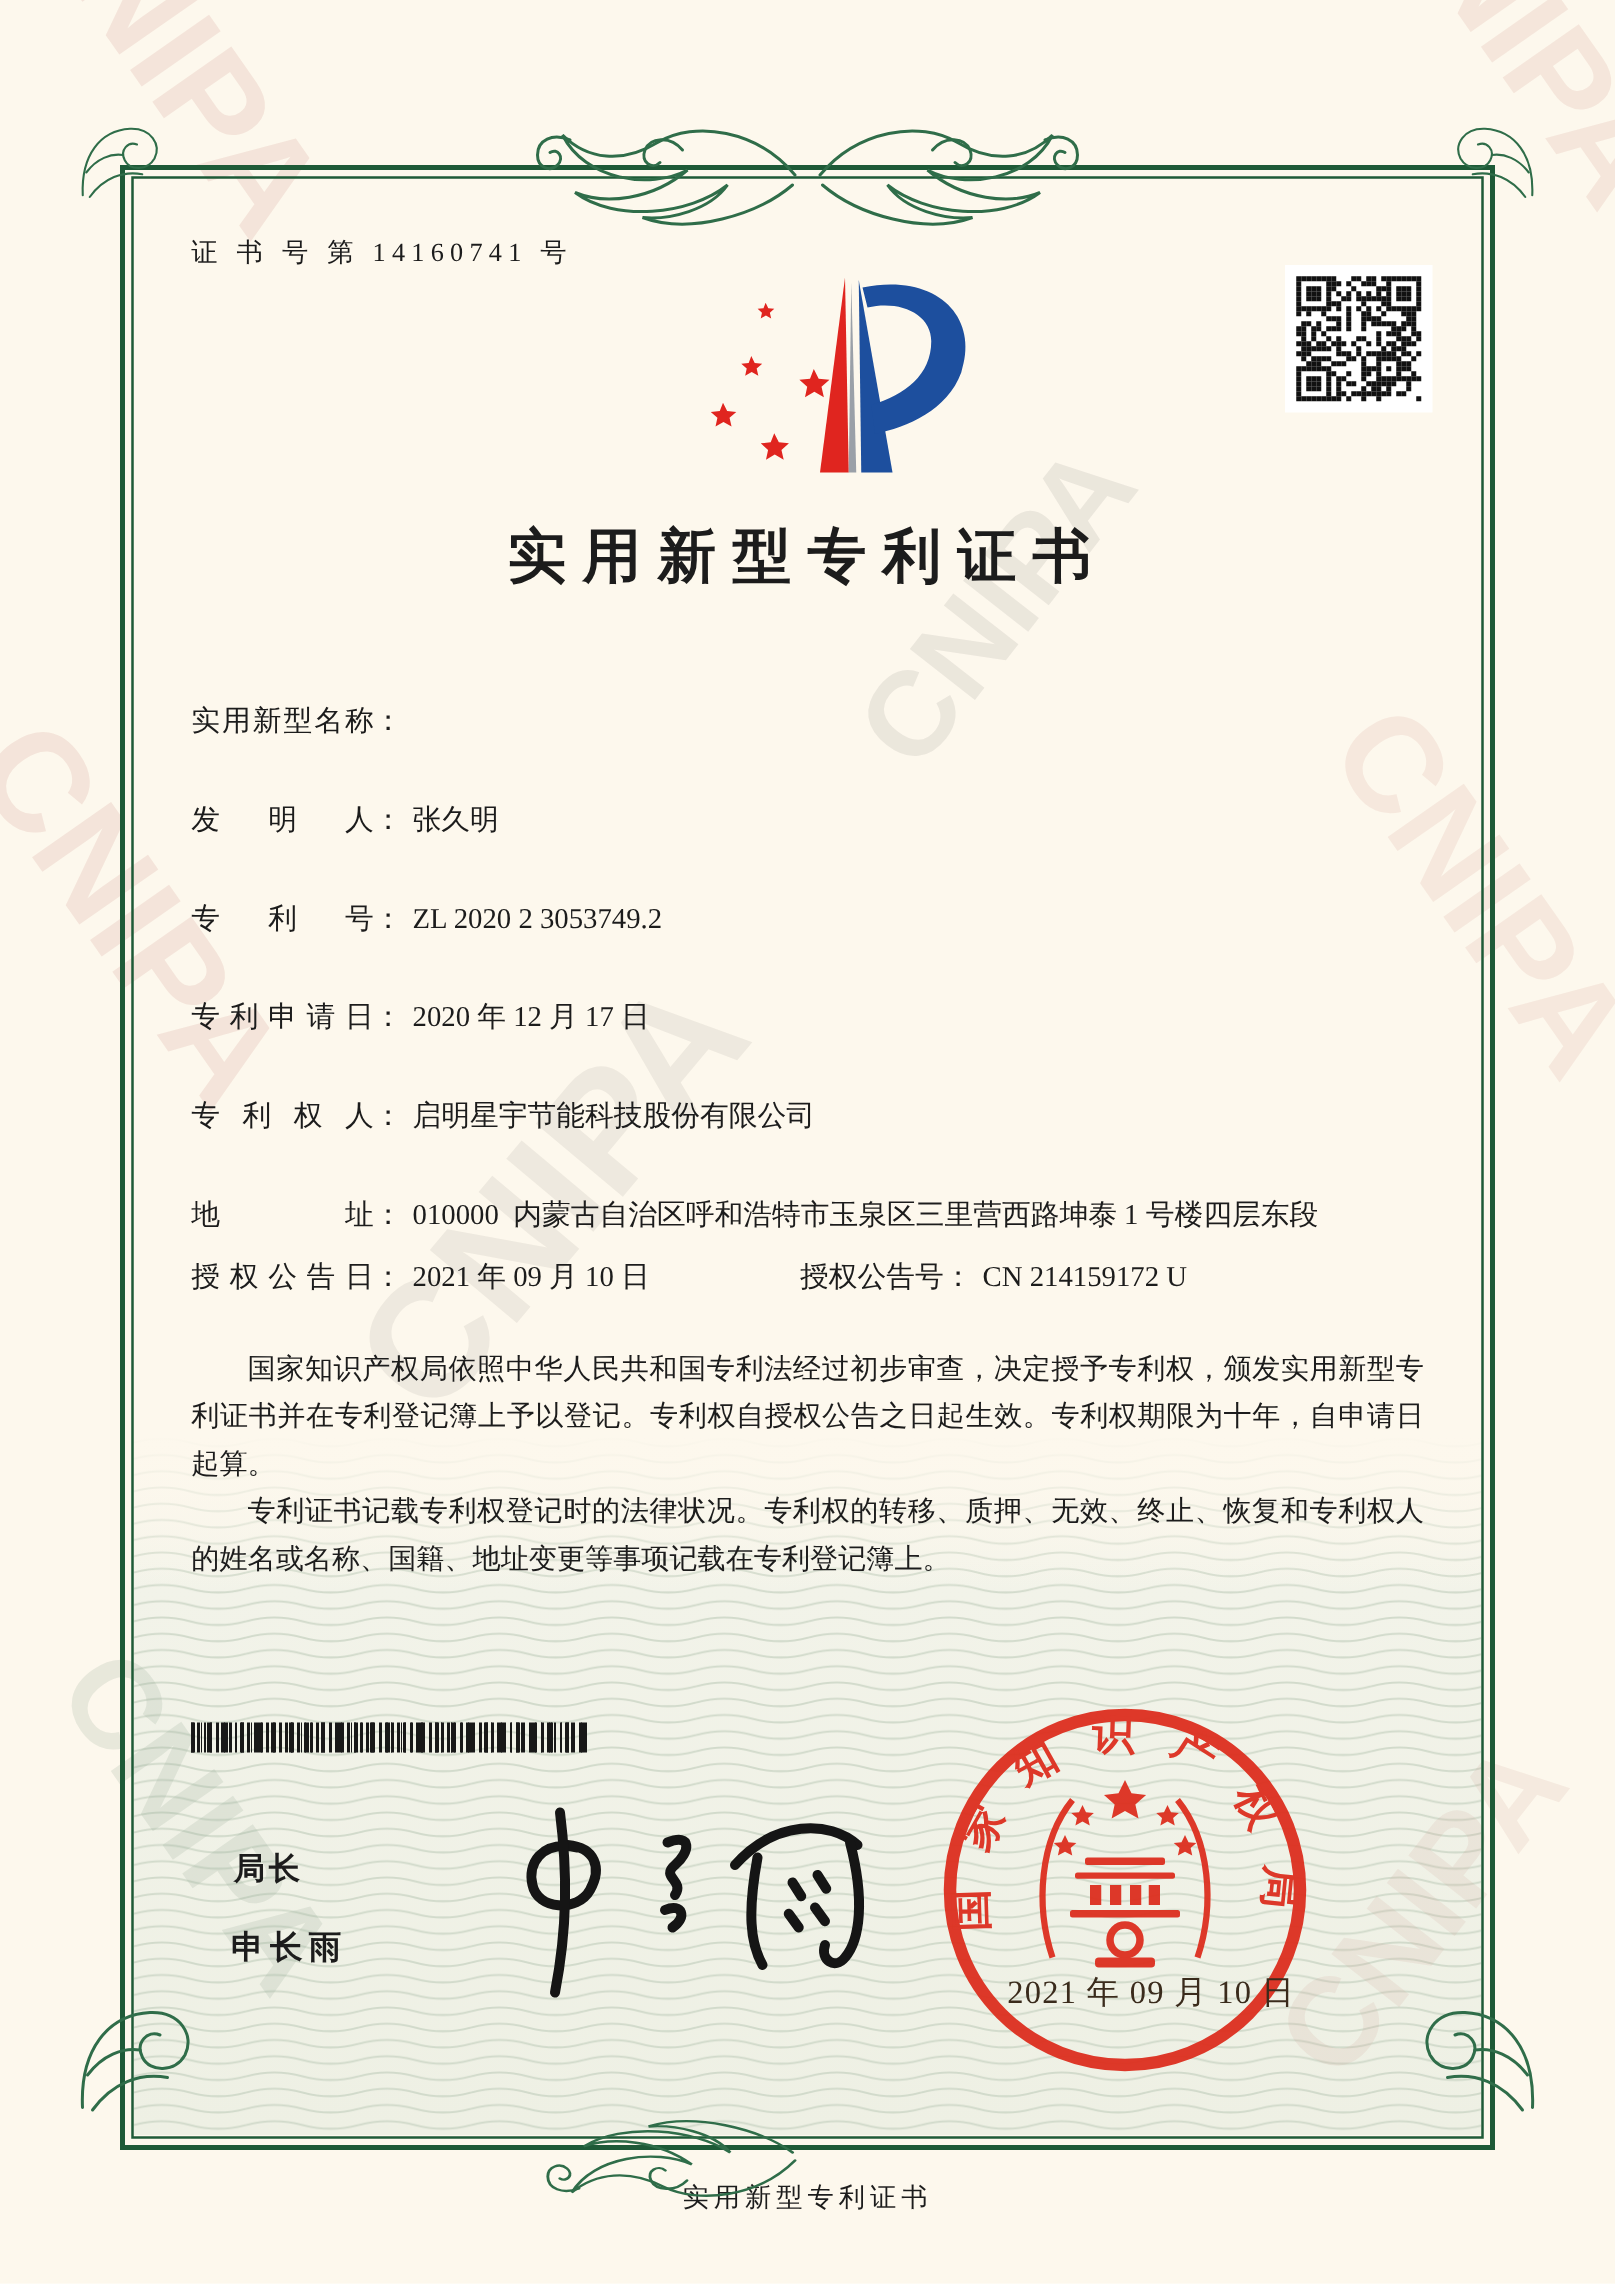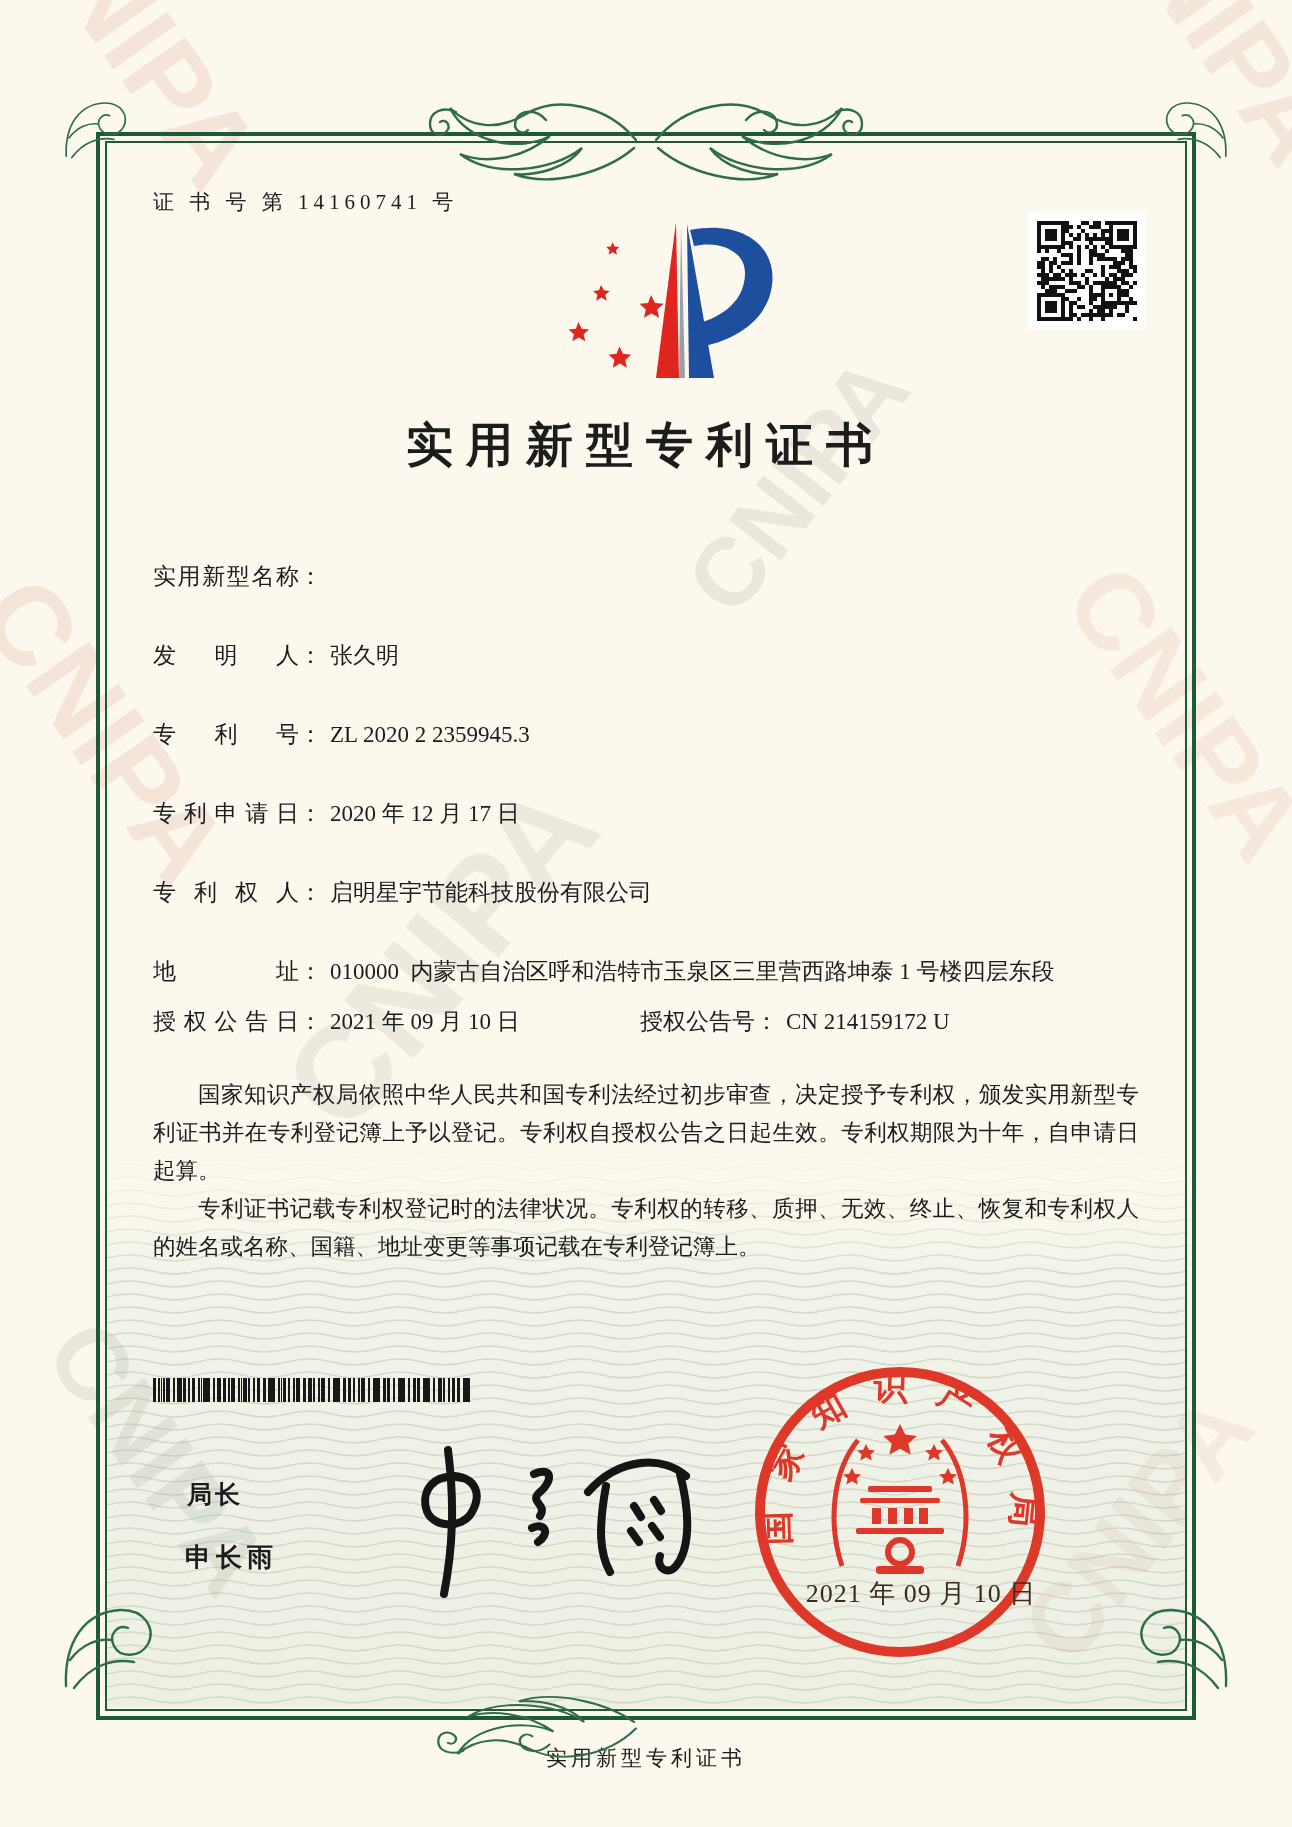"ZL 2020 2 2359945.3" span.f-value { text: 2359945.3 -> 3053749.2 }
